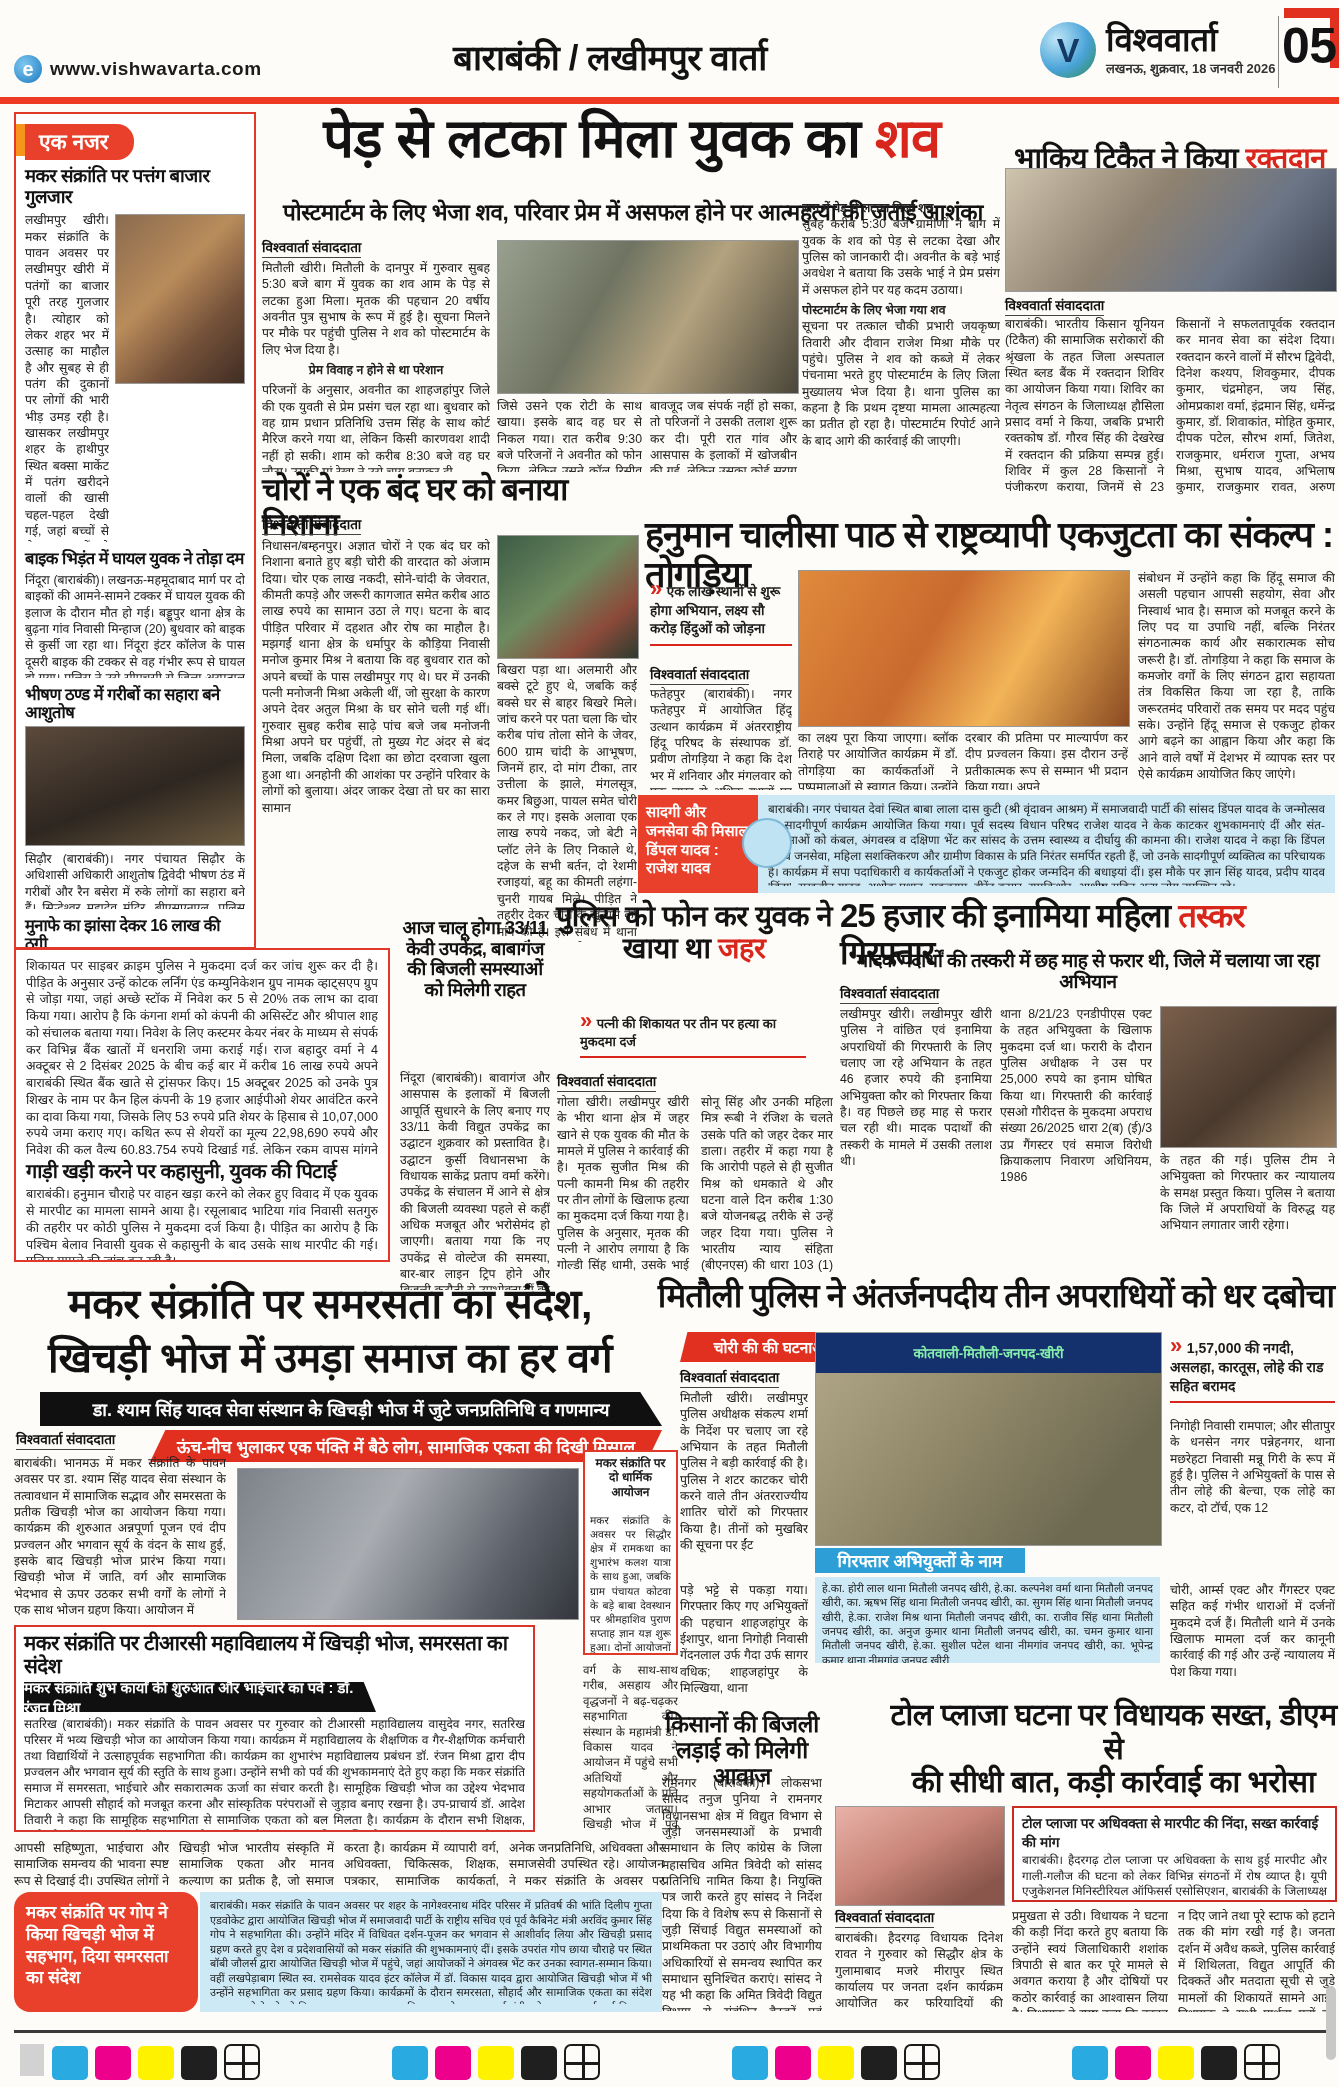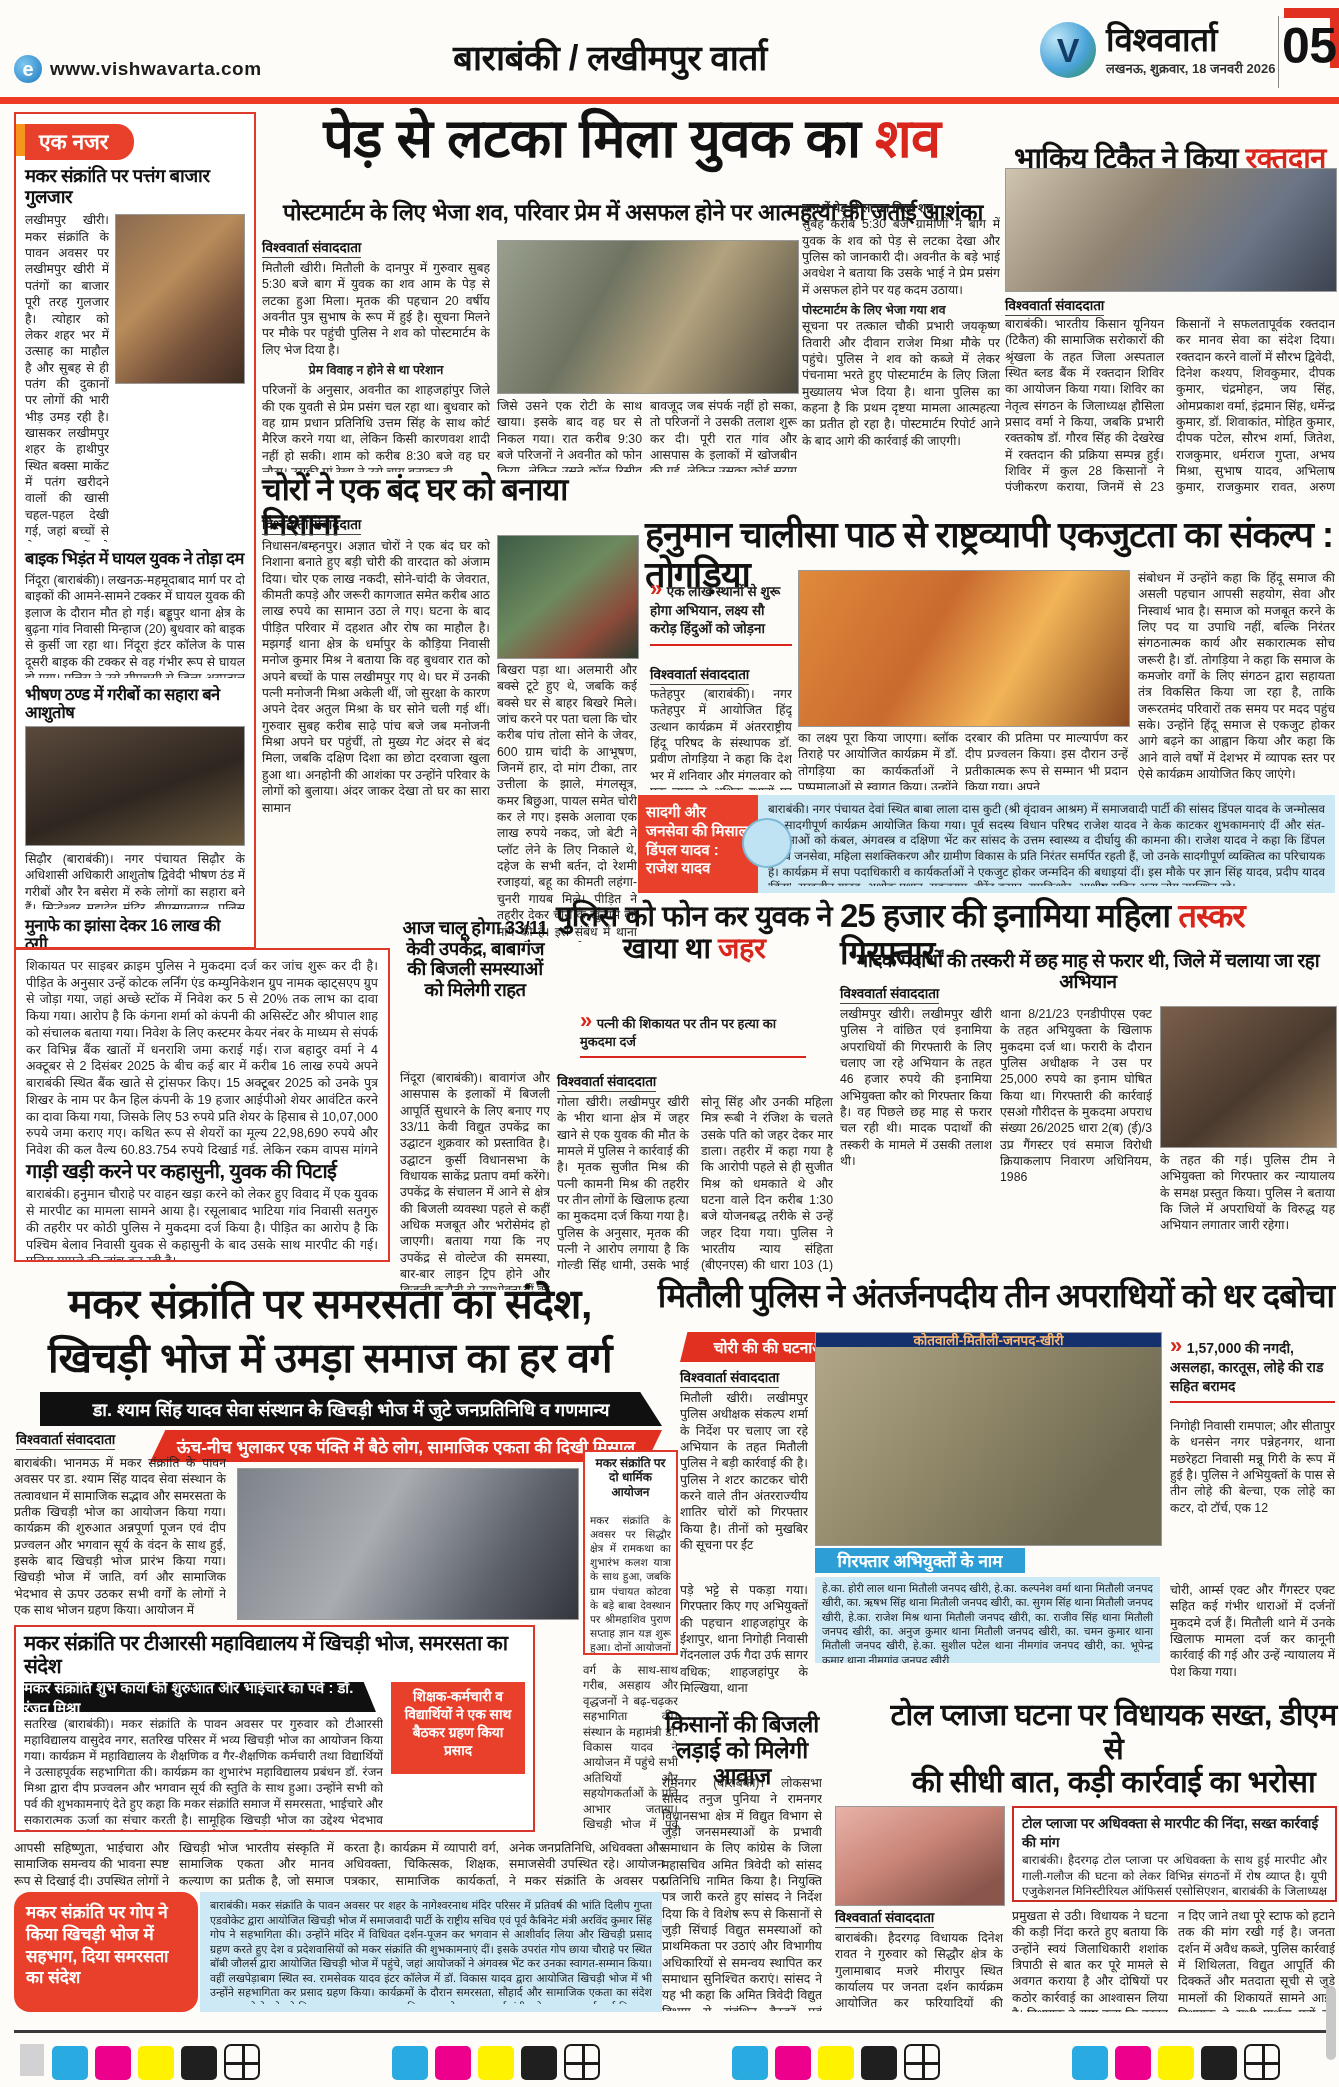"कोतवाली-मितौली-जनपद-खीरी" .cap { color: #fdba74 -> #86efac; height: 14px -> 40px }
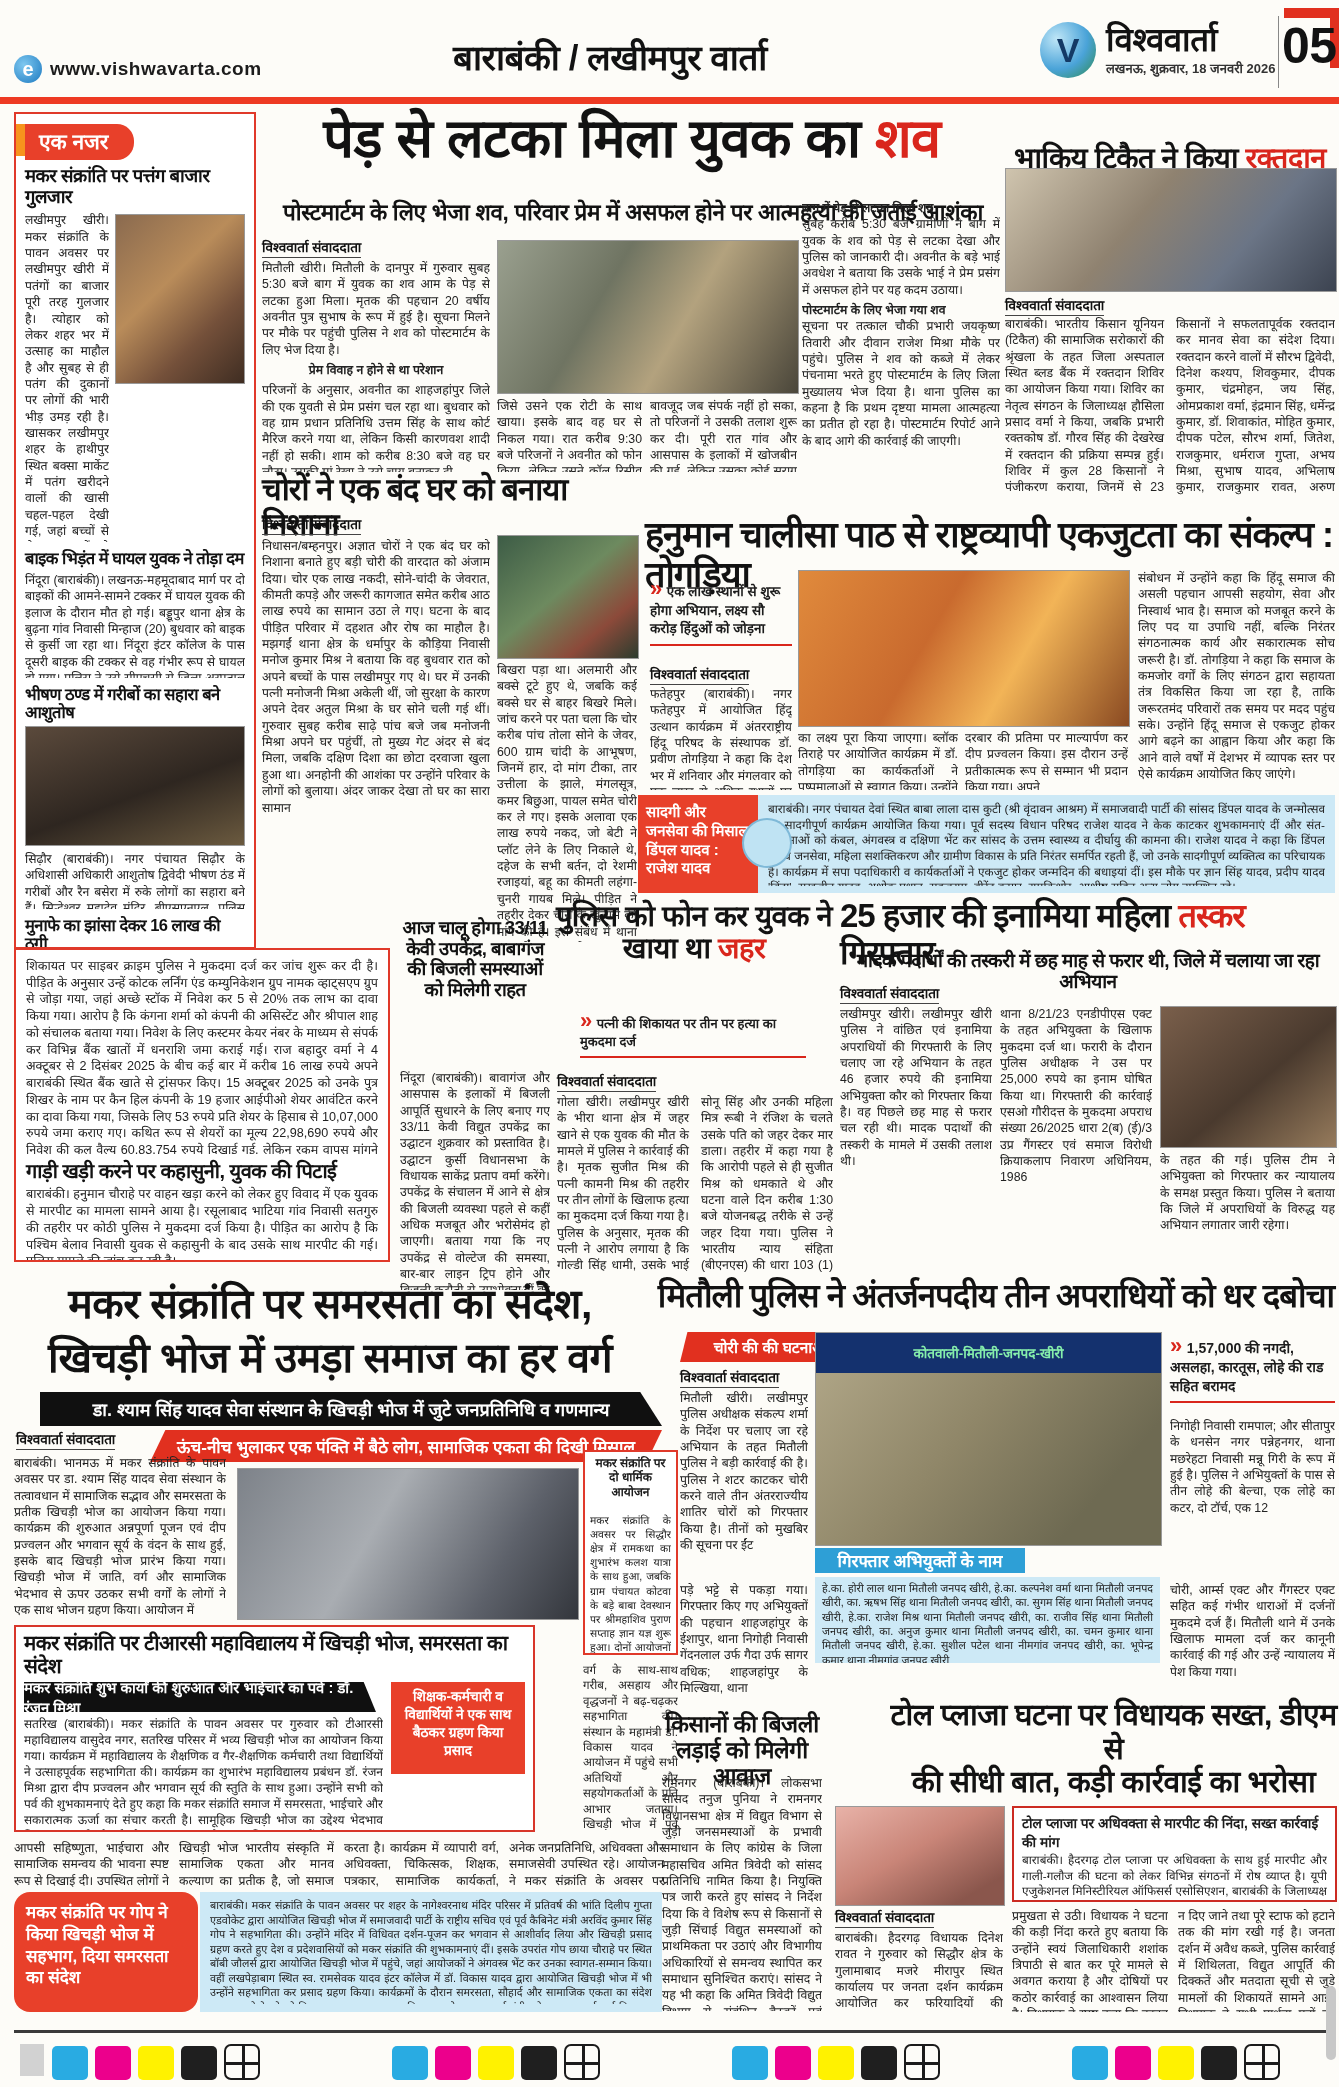"शिक्षक-कर्मचारी व विद्यार्थियों ने एक" div.redbox { html: <div>शिक्षक-कर्मचारी व विद्यार्थियों ने एक साथ बैठकर ग्रहण किया प्रसाद</div> -> none }
